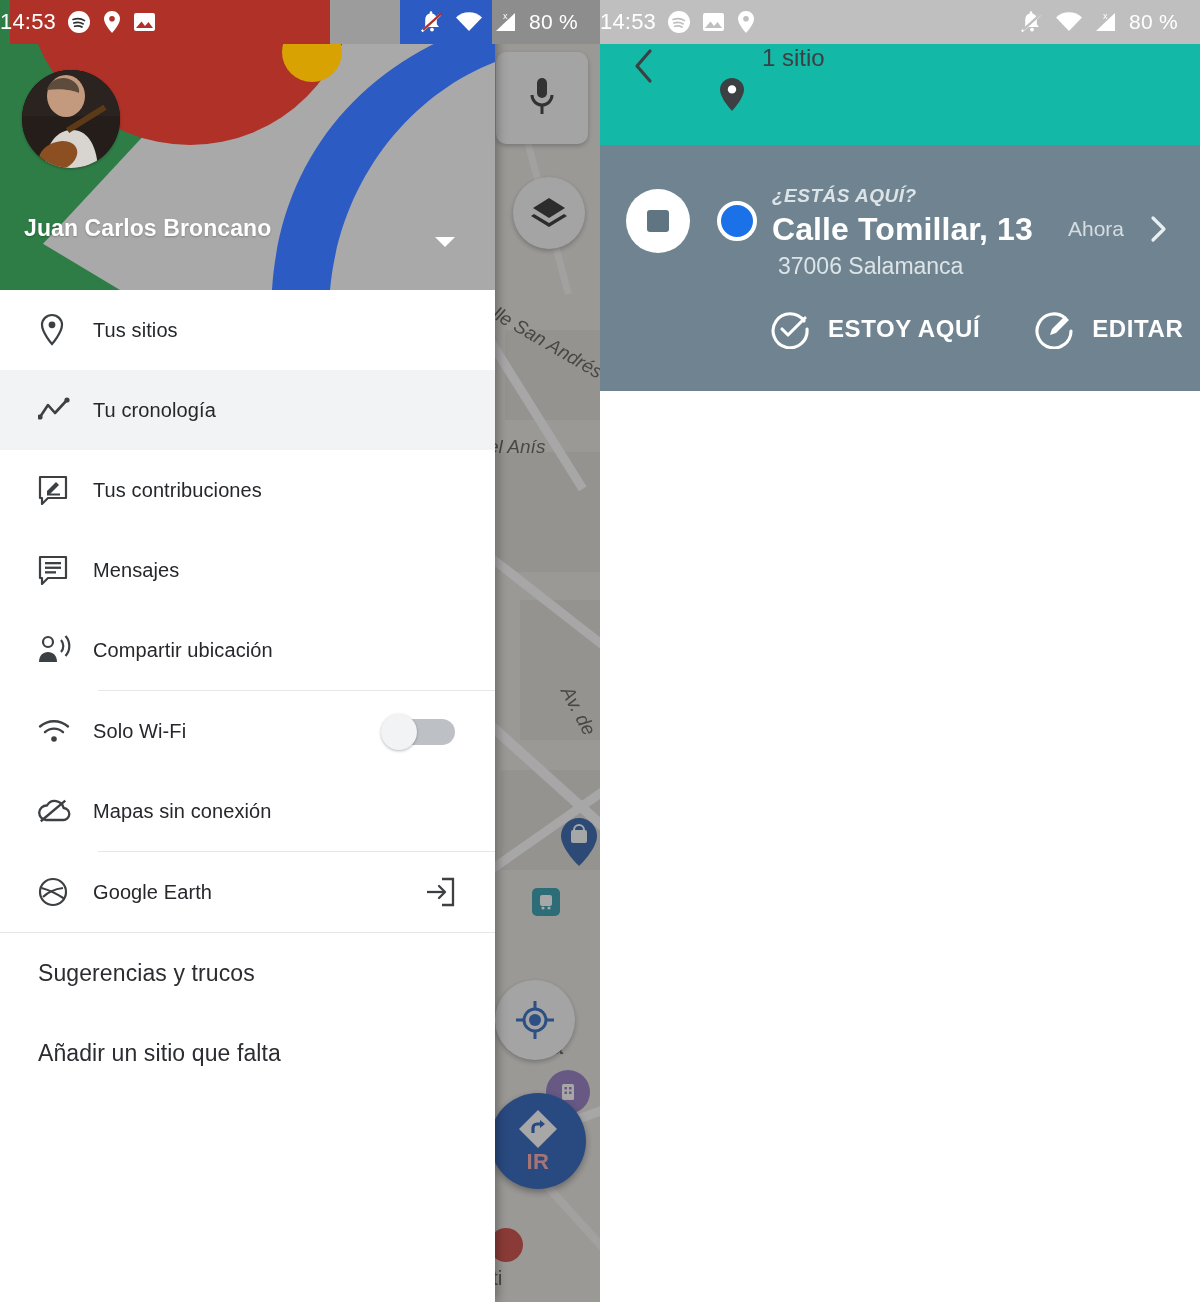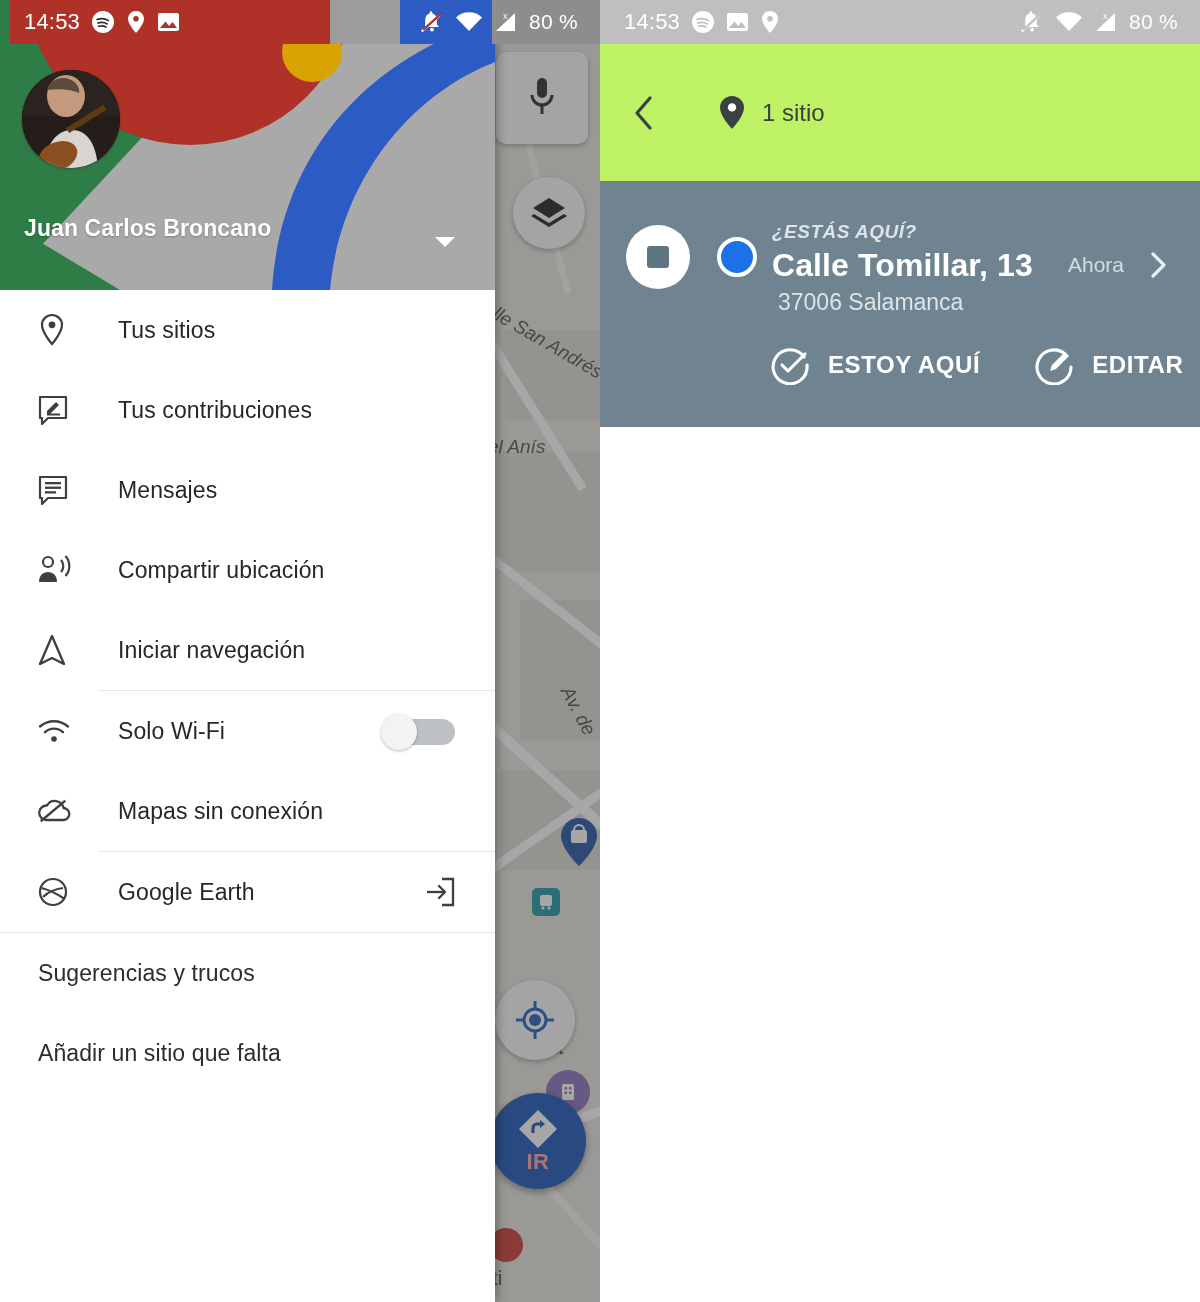"14:53" .sb-left { padding-left: 24px -> none }
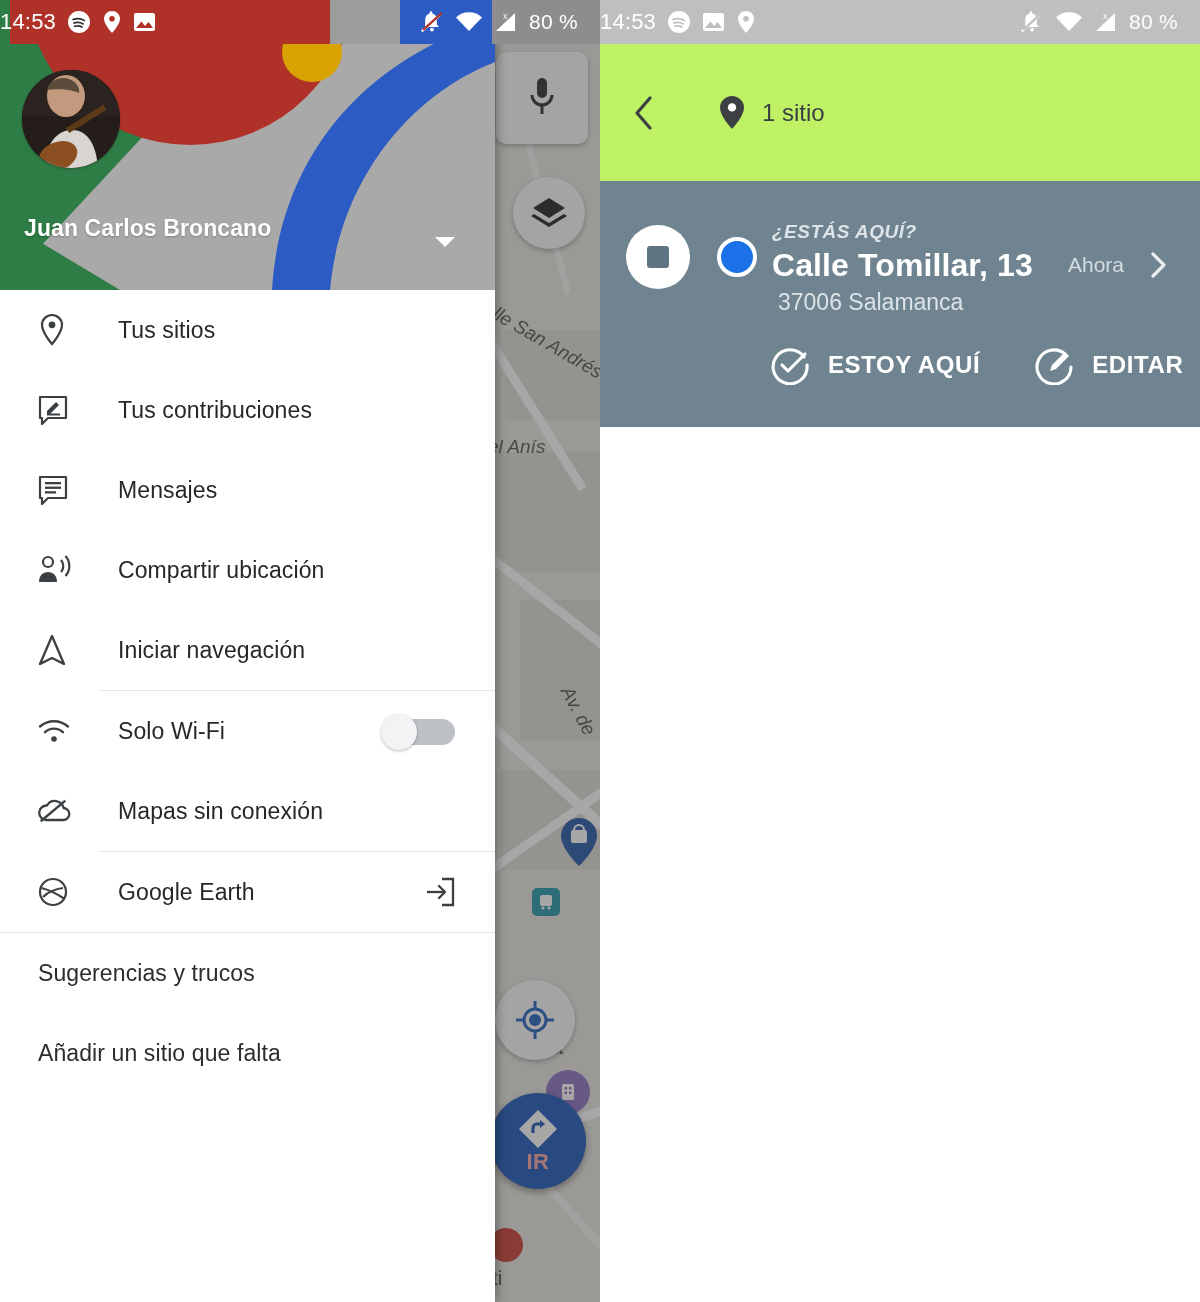"1 sitio" .r-appbar { align-items: center -> none; background: #bef264 -> #14b8a6; height: 137px -> 101px }
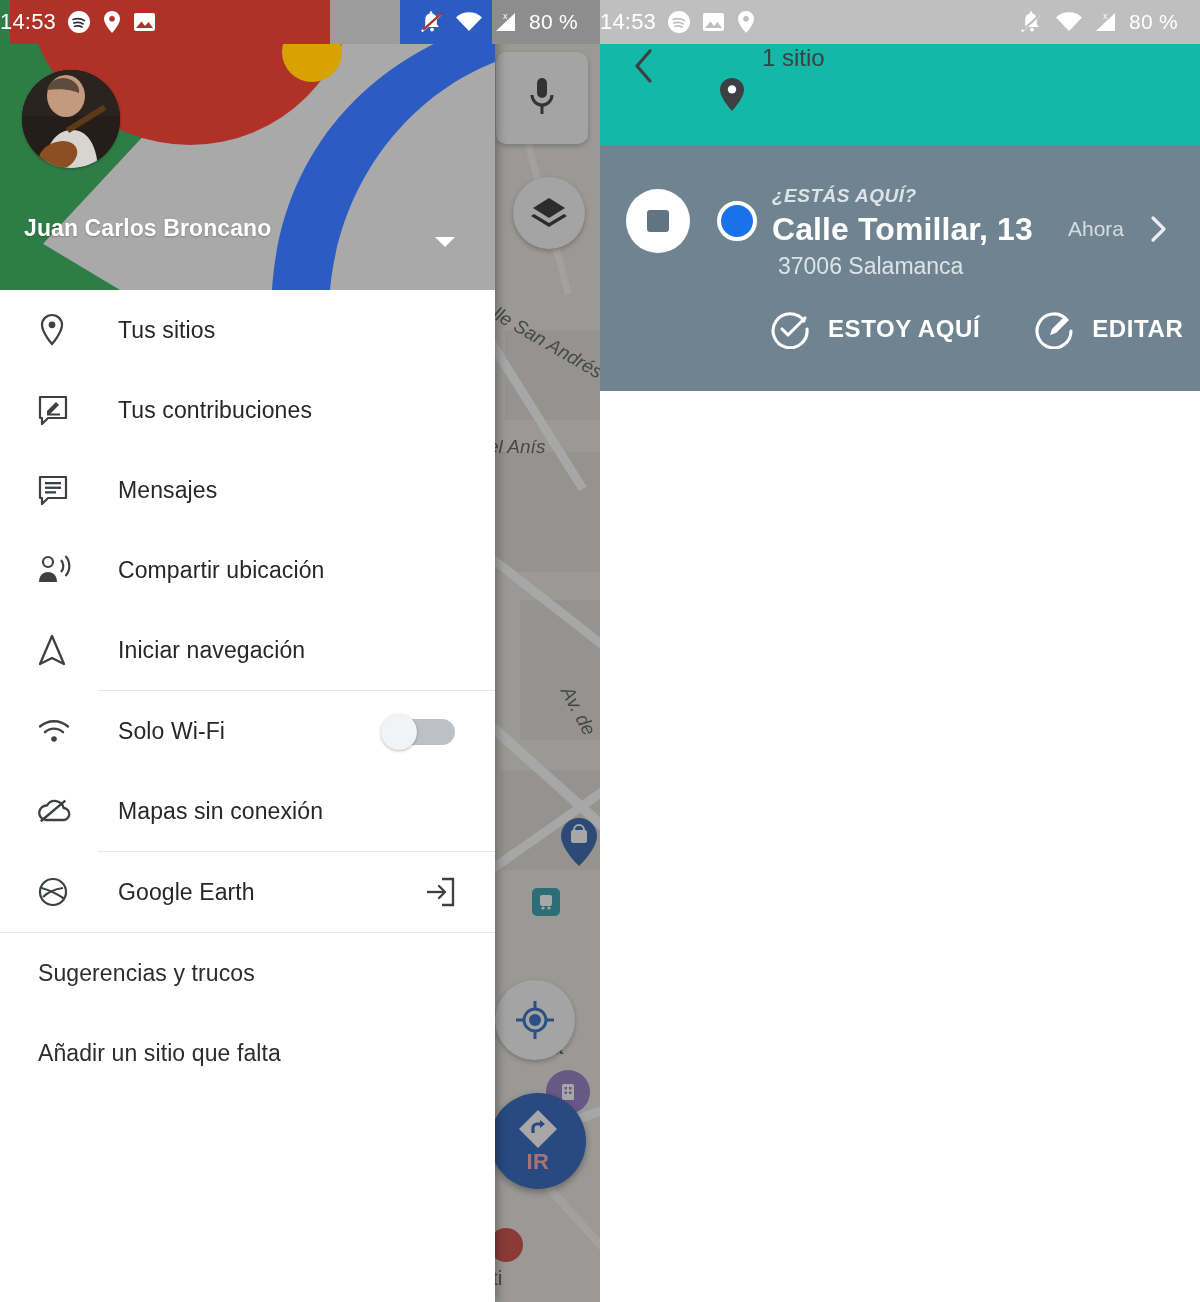"Tus sitios" .mi .lbl { font-size: 23px -> 20px; margin-left: 36px -> 11px }
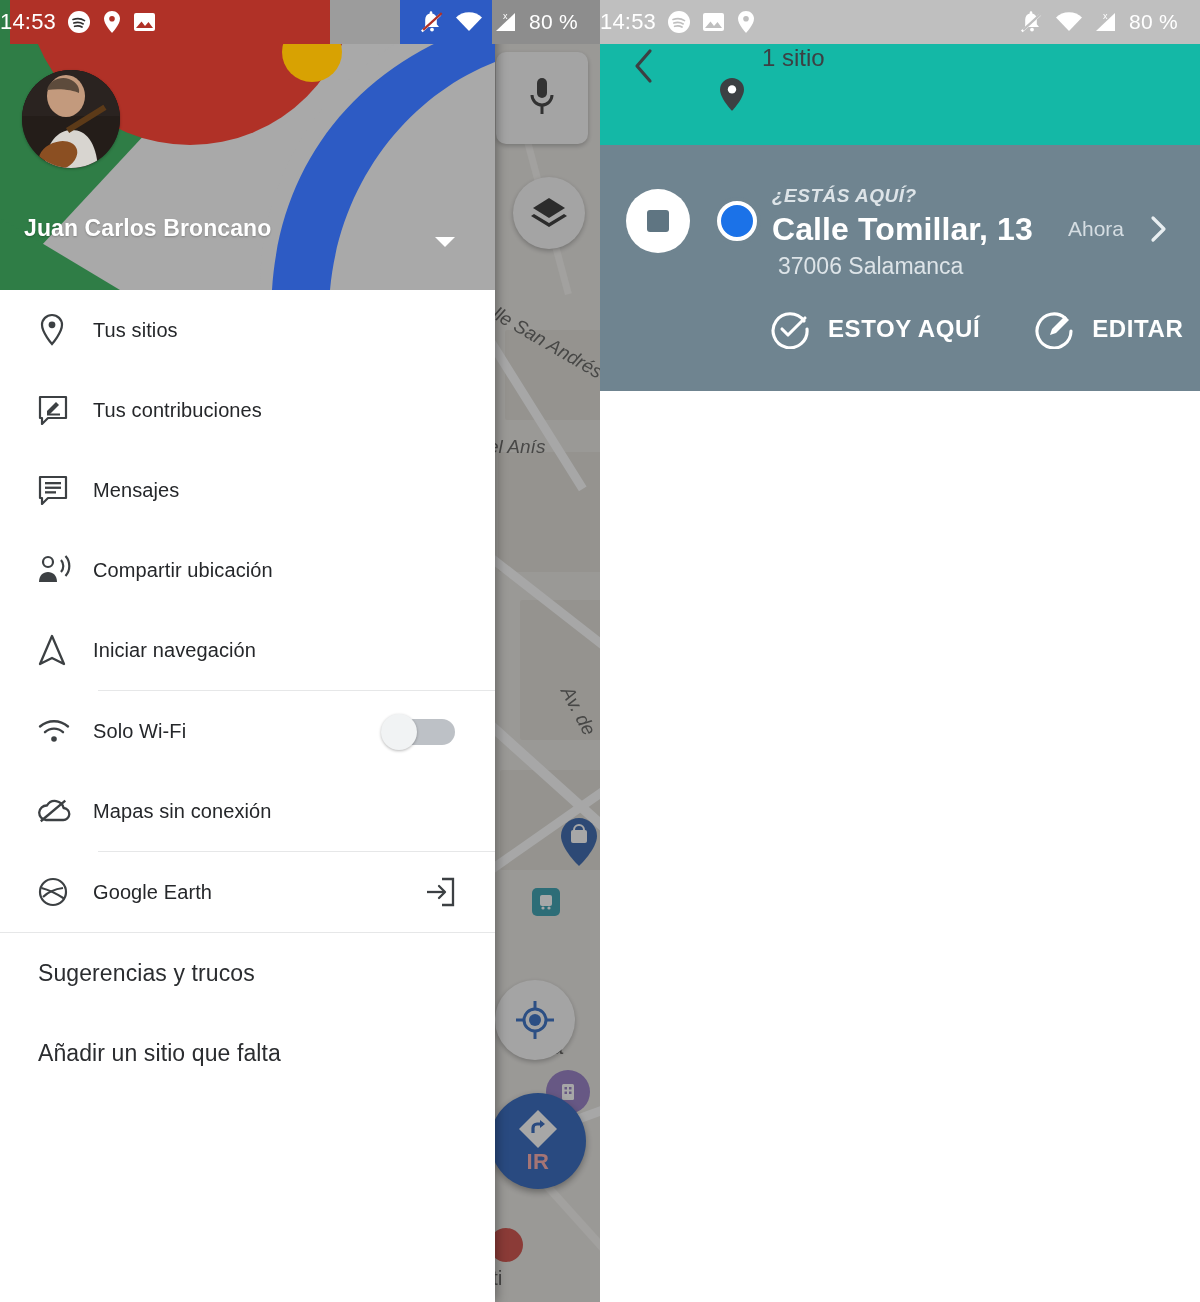"Tu cronología" div.mi { html: none -> <div> <span> <svg> <path></path> <circle></circle> <circle></circle> </svg> </span> <span>Tu cronología</span> </div> }
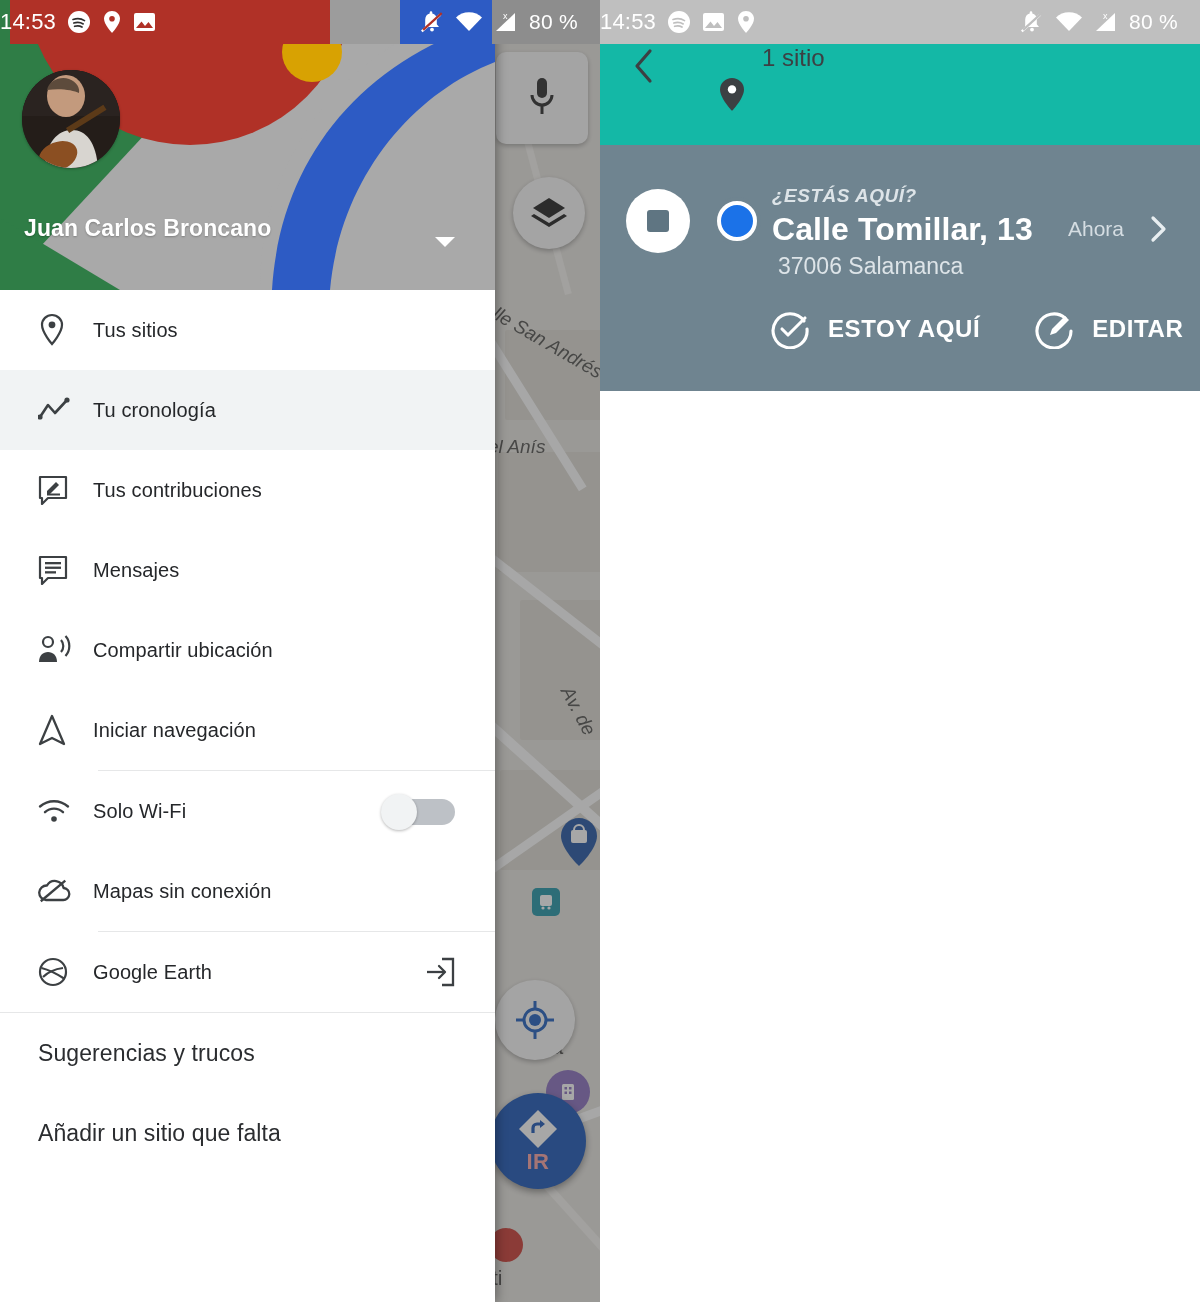"Iniciar navegación" div.mi { html: <div> <span> <svg> <path></path> </svg> </span> <span>Iniciar navegación</span> </div> -> none }
